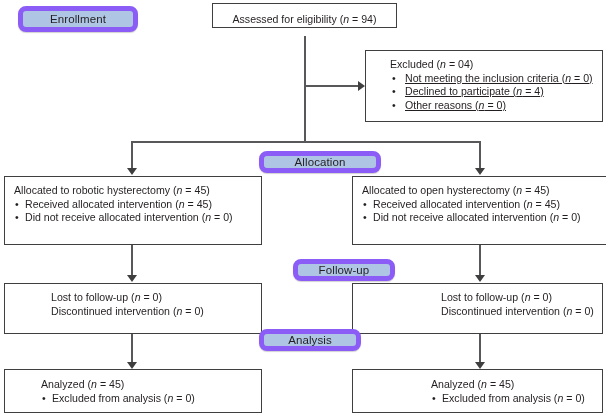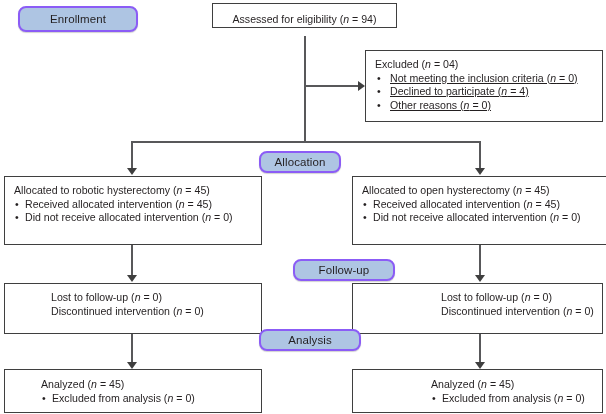"Enrollment" .stage-pill { border: 2px solid #8b5cf6 -> 5px solid #8b5cf6 }
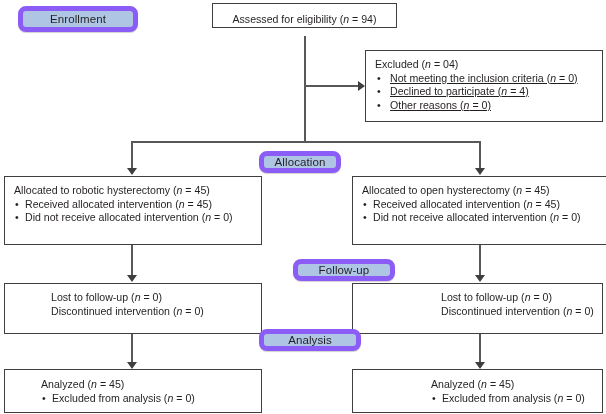"Excluded (n = 04)" div.flow-box { padding-left: none -> 15px }
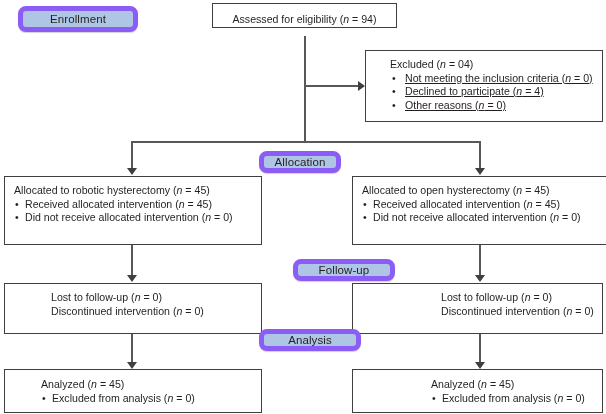"Allocation" div.stage-pill { width: 82px -> 122px }
